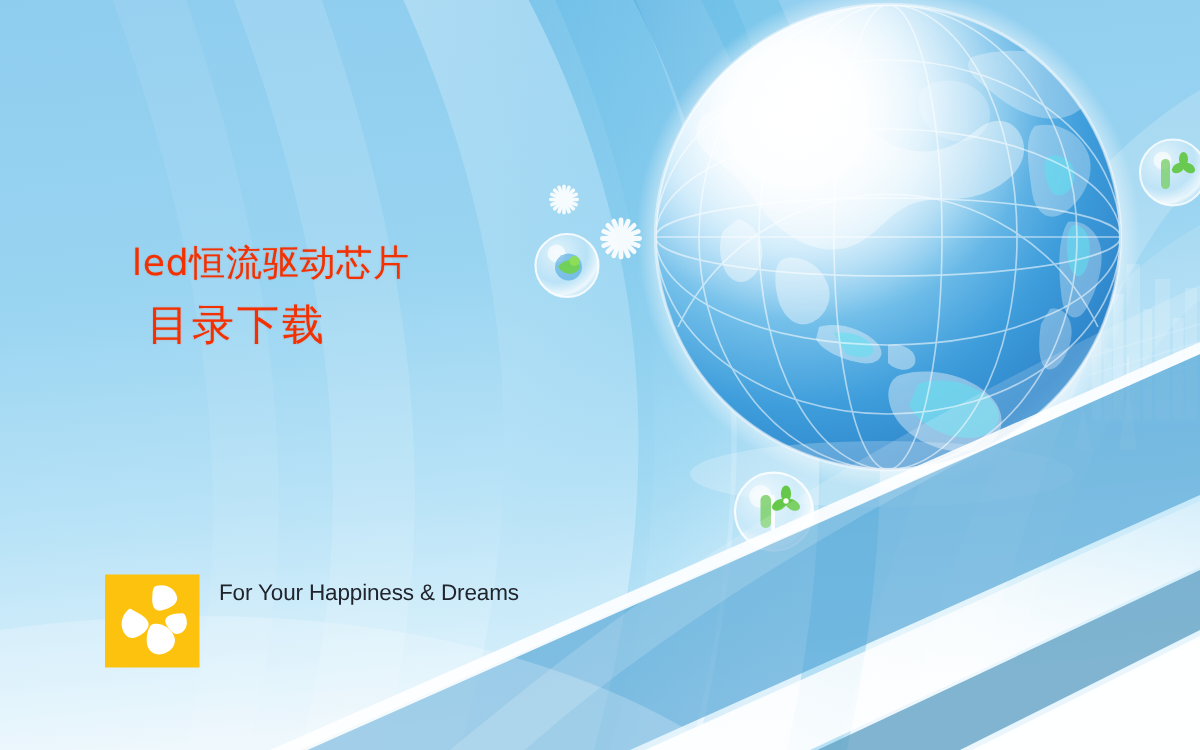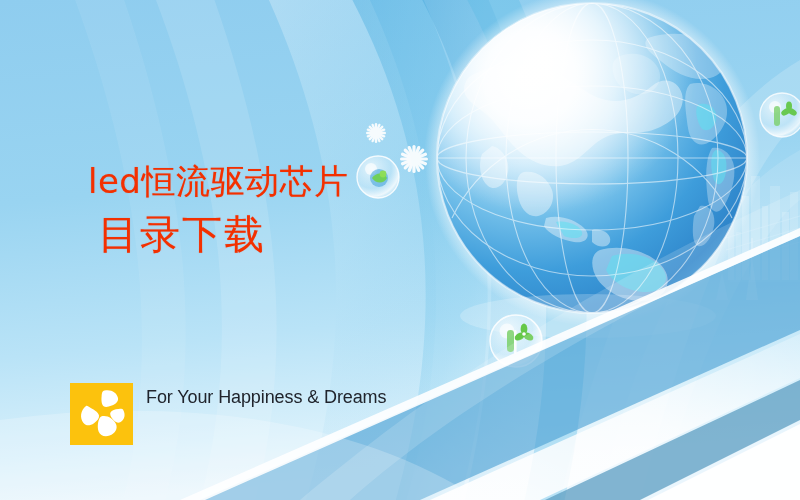"led恒流驱动芯片" #headline .l1 { font-size: 34px -> 24px }
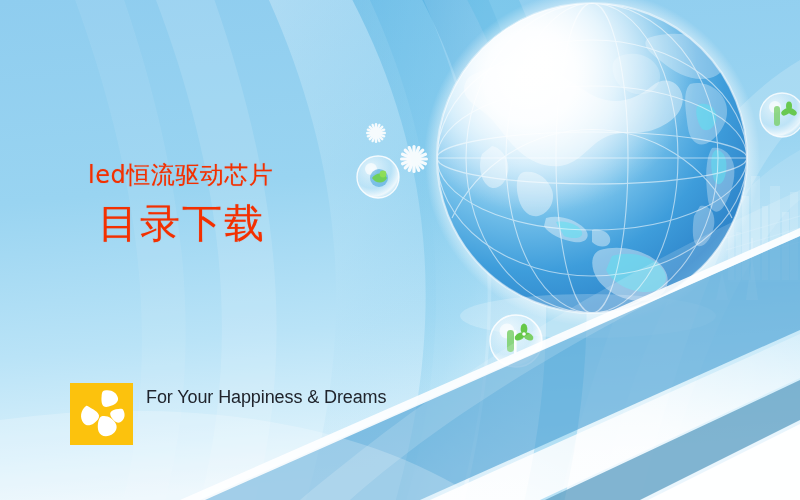"目录下载" #headline .l2 { font-size: 40px -> 28px }
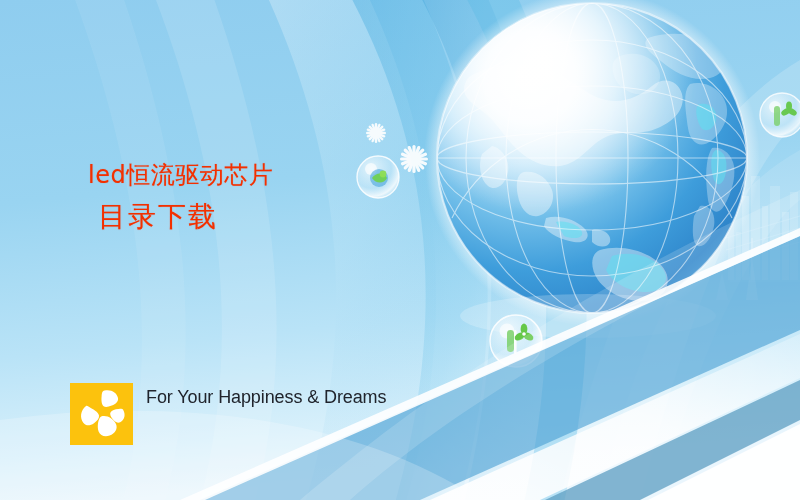"For Your Happiness & Dreams" #logotag { font-size: 18px -> 15px }
